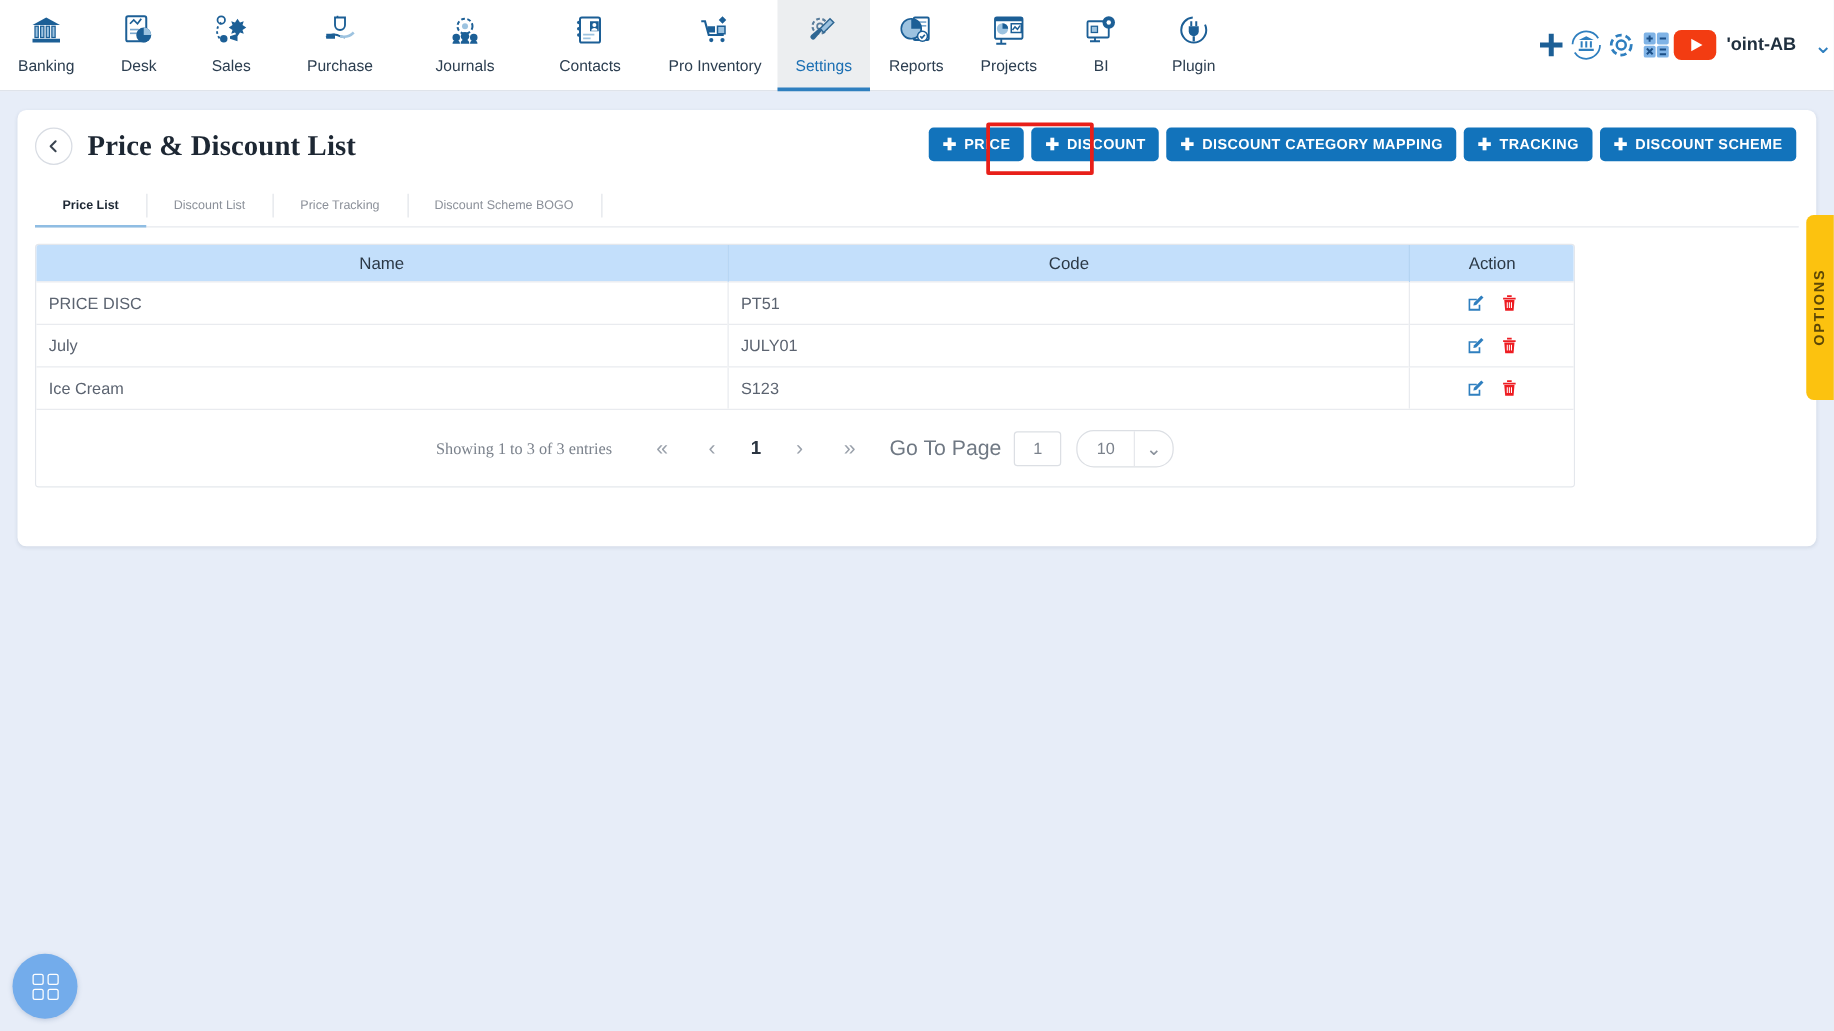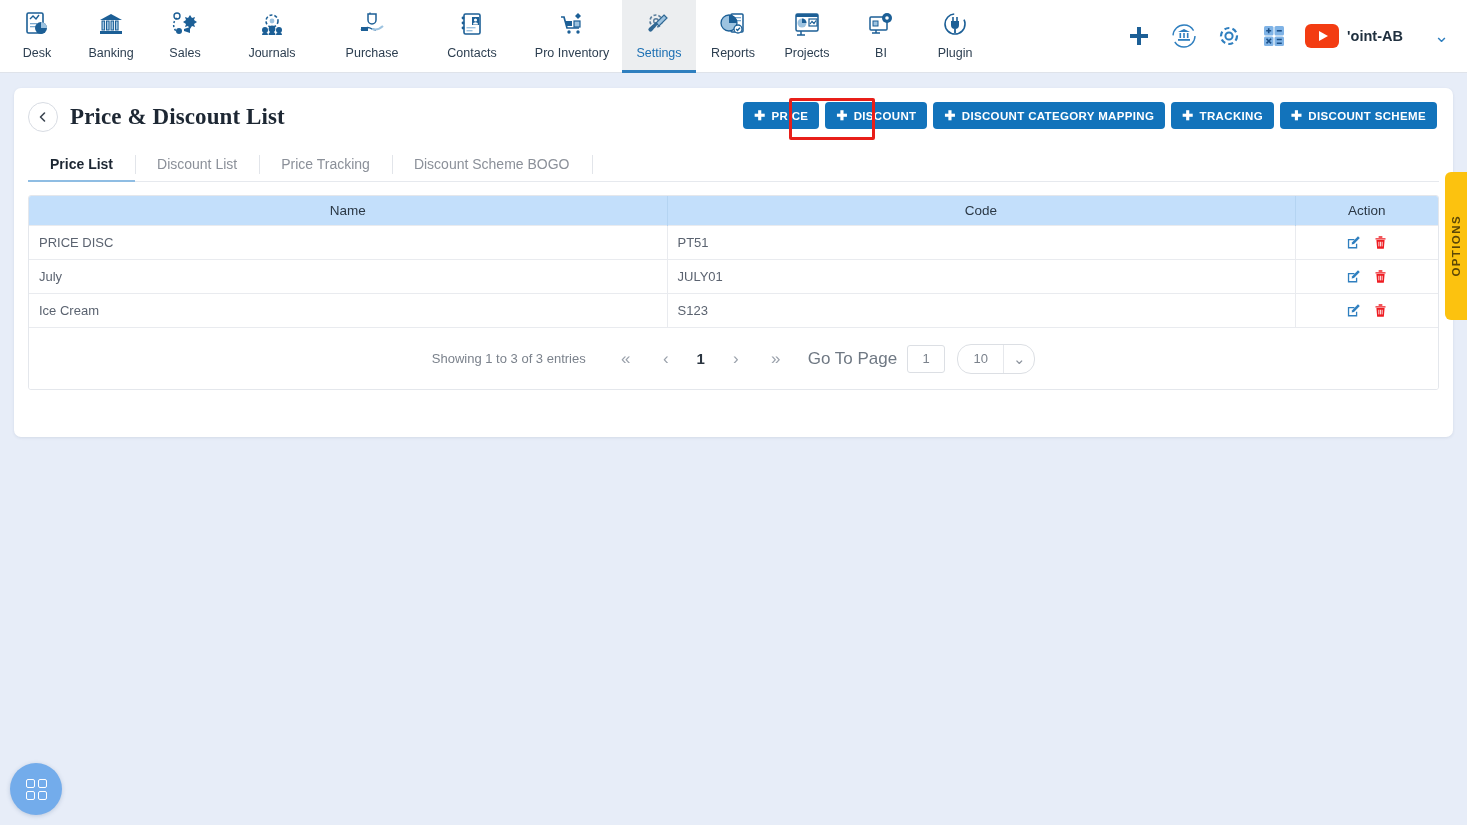"'oint-AB" .nav-right { gap: 17px -> 0; padding-right: 18px -> 1px }
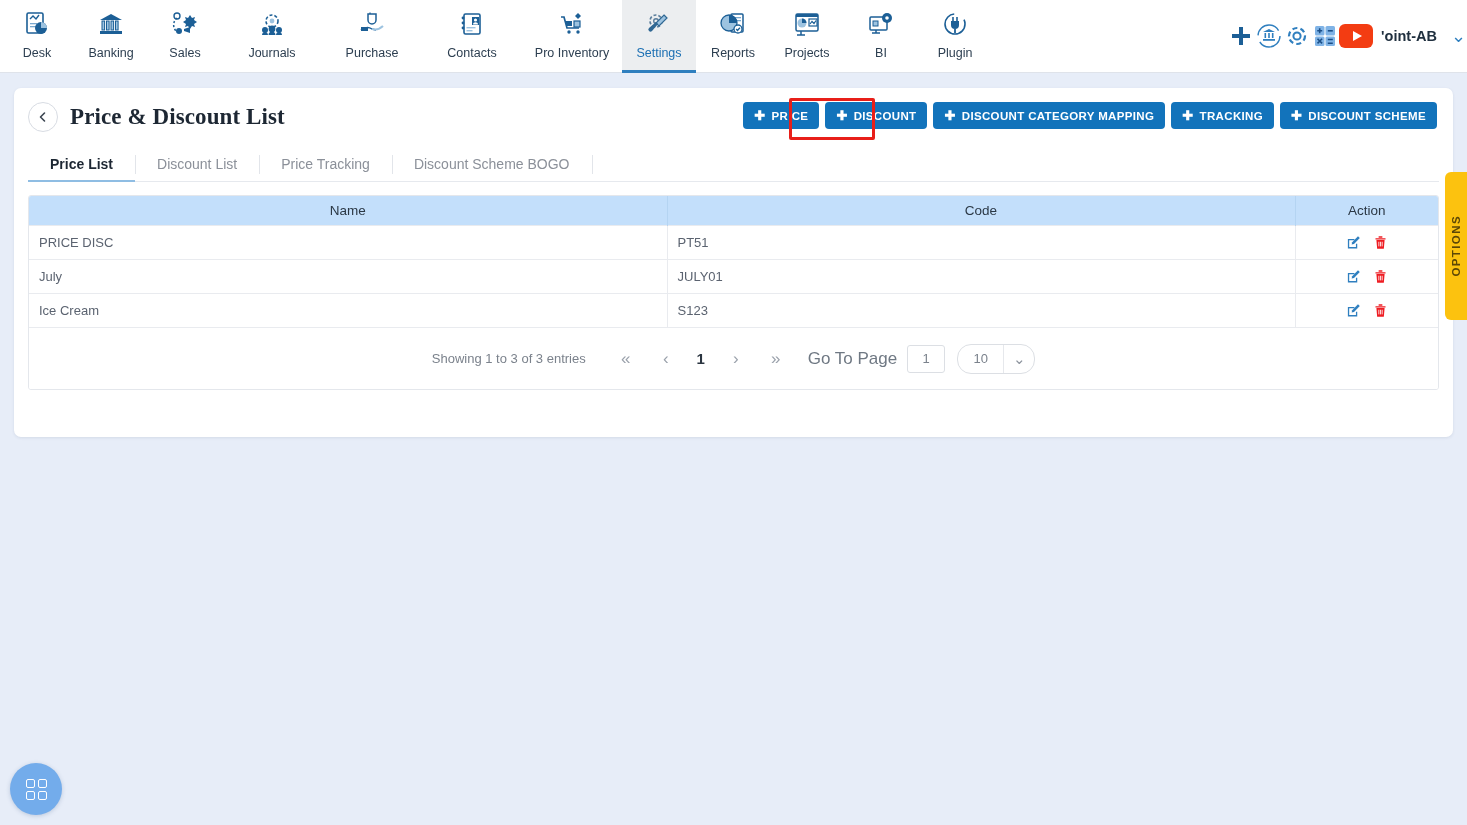"Desk" div.nav-item { order: before "Banking" -> after "Banking" }
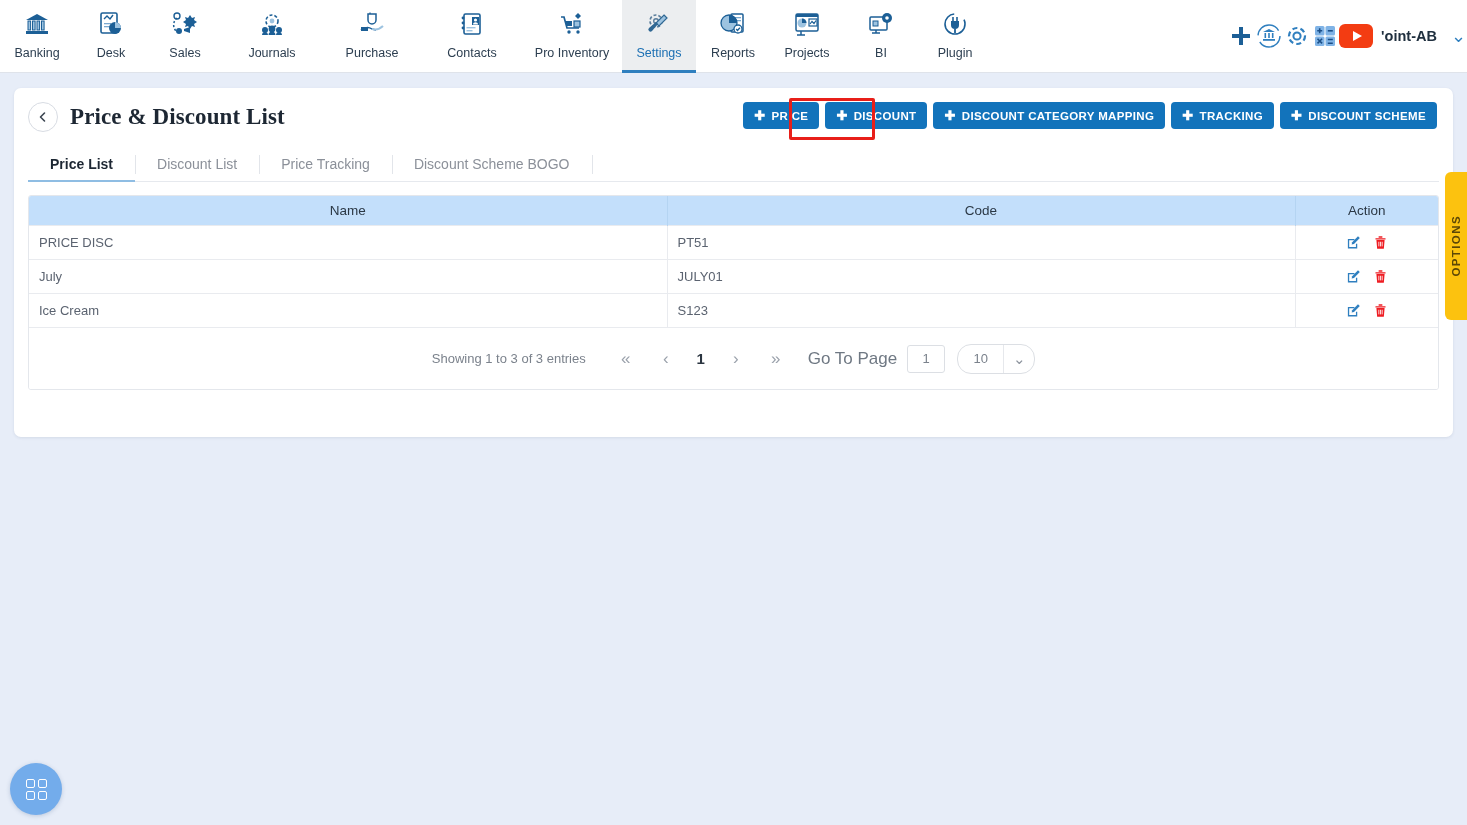"Journals" div.nav-item { order: before "Purchase" -> after "Purchase" }
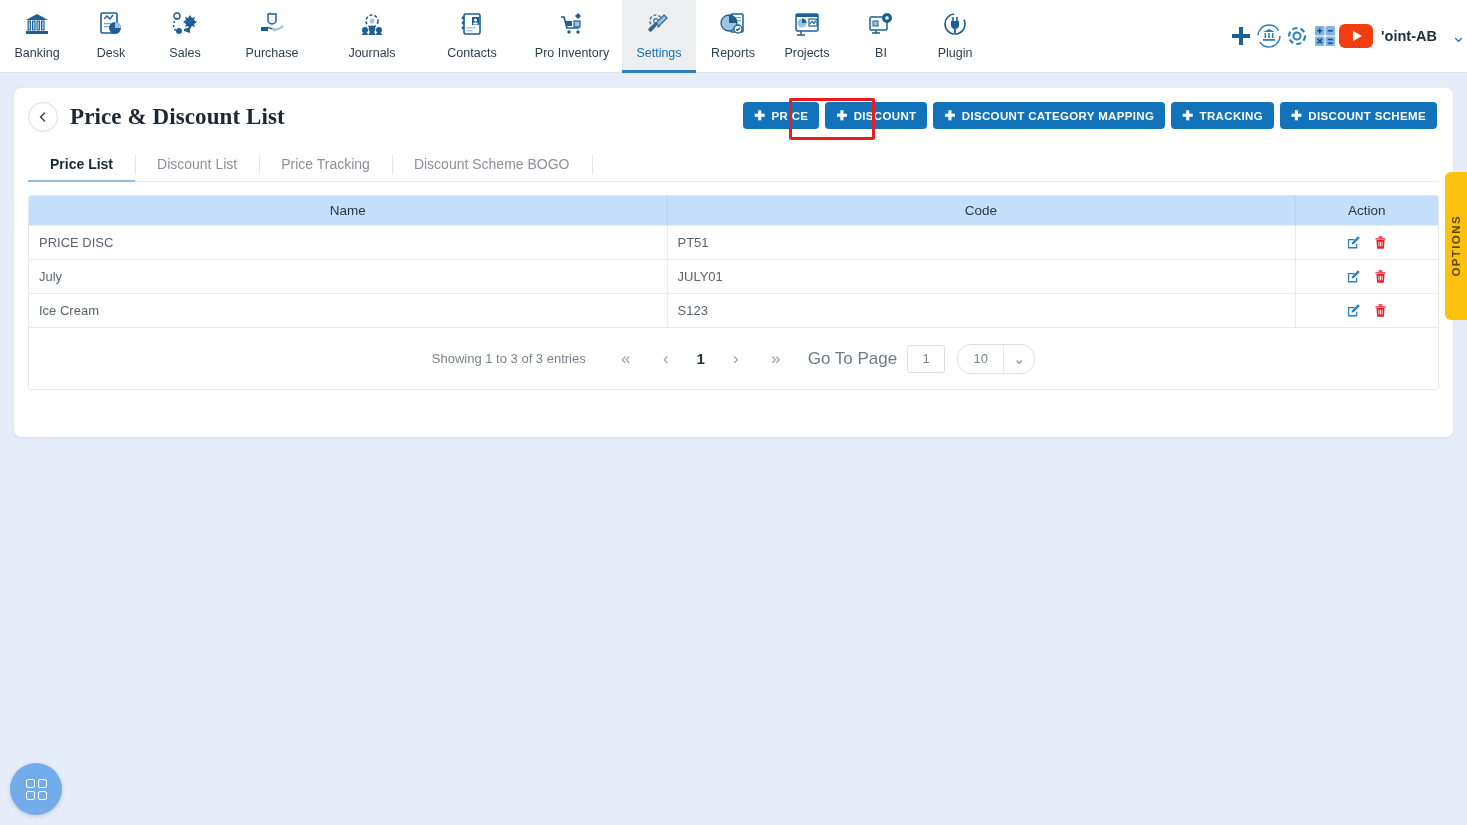"Price List" .tab { font-size: 14px -> 10px }
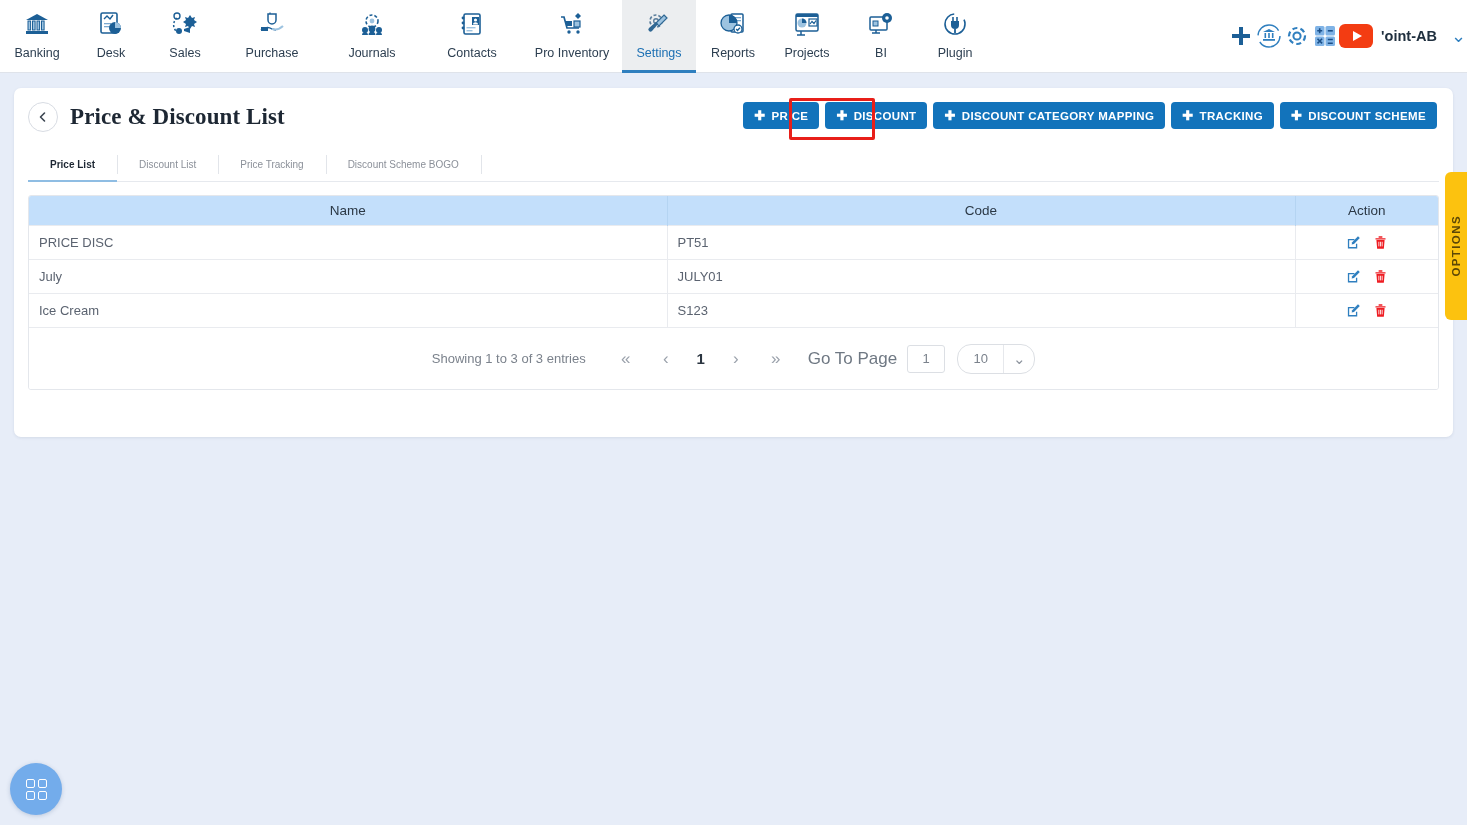"Name" #table-wrap { width: 1411px -> 1232px }
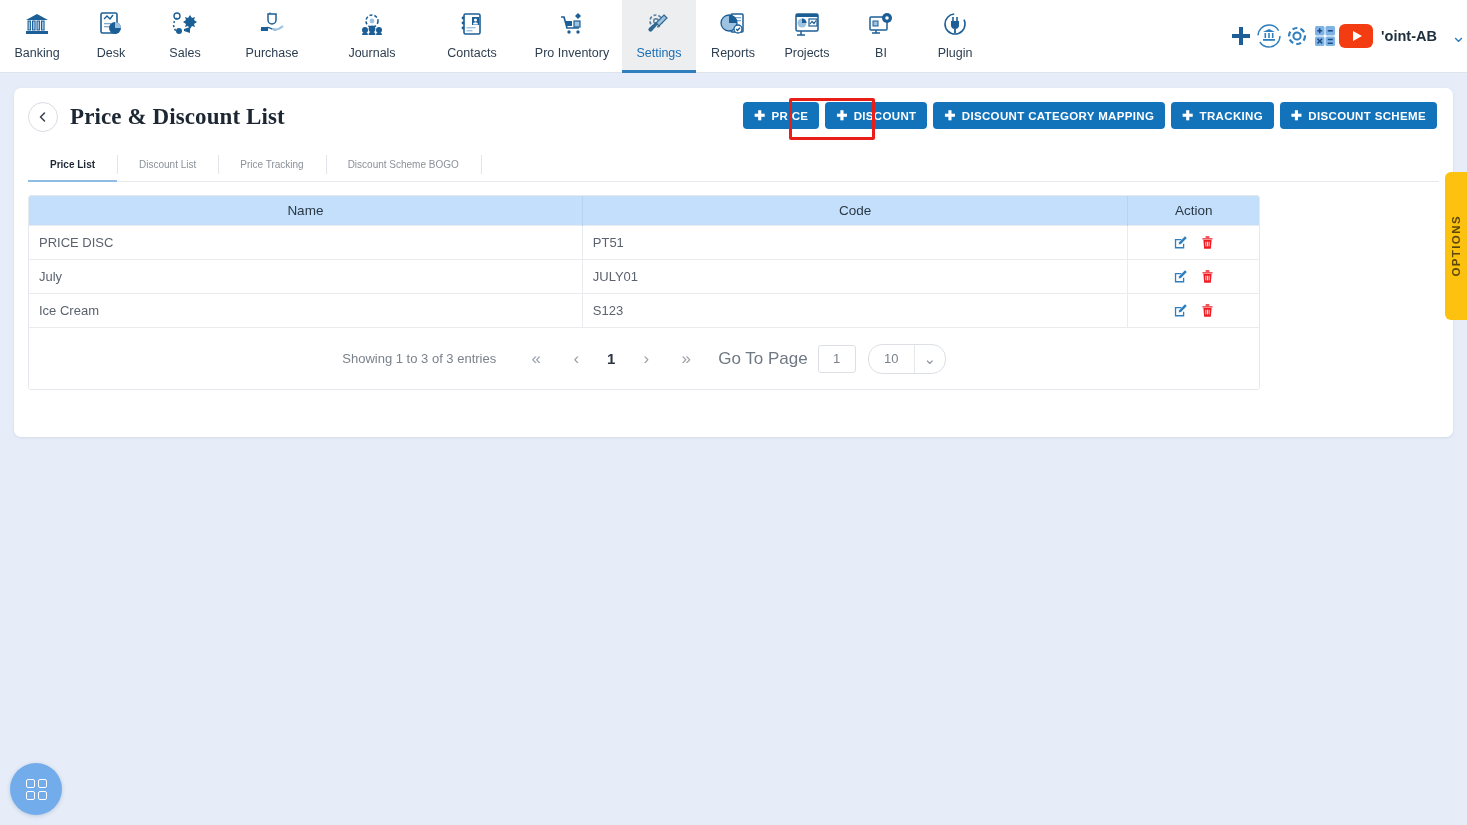"Showing 1 to 3 of" #showing-entries { font-family: none -> Liberation Serif, serif }
